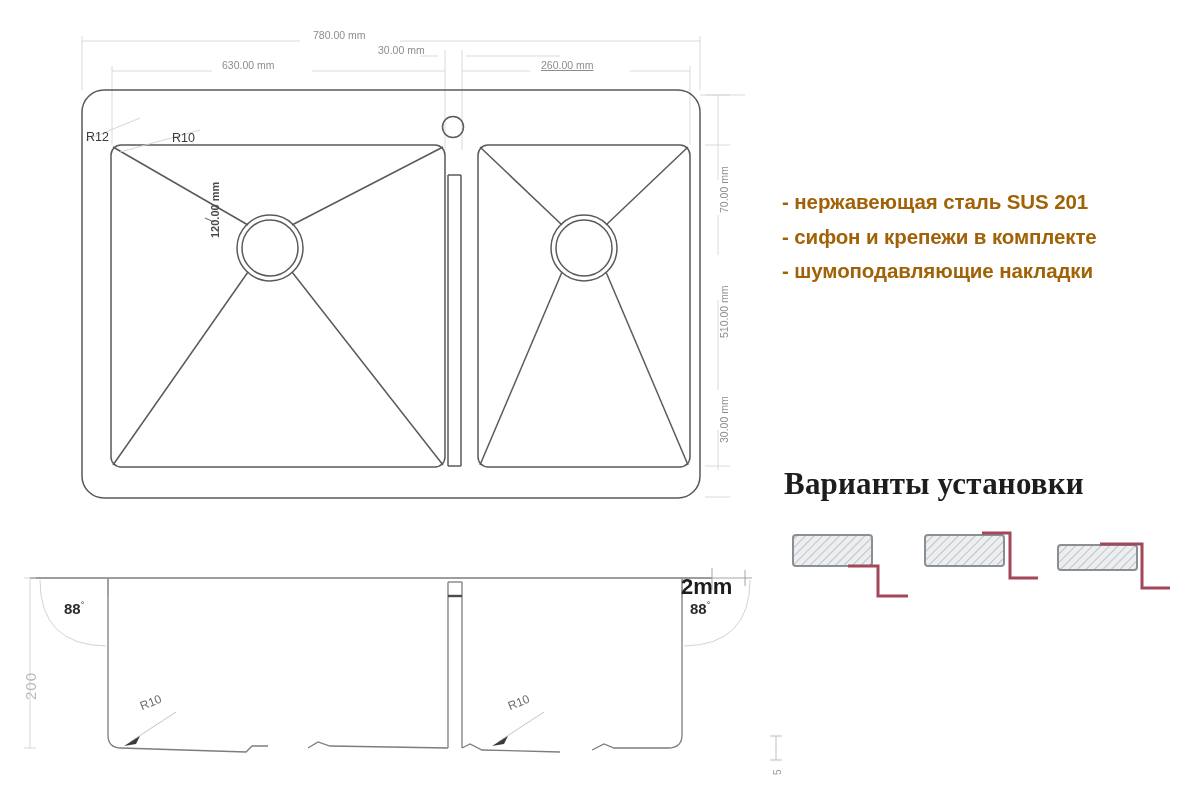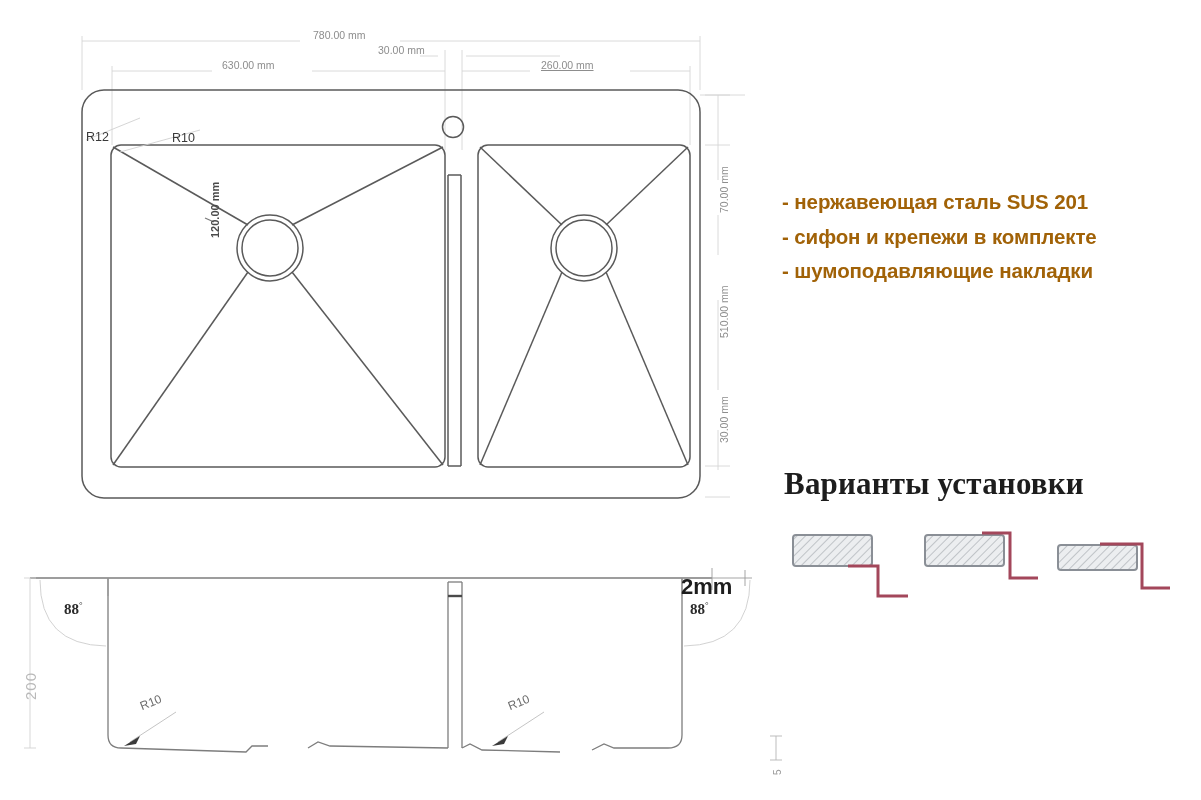"88°" .ang { font-family: Liberation Serif, serif -> none }
